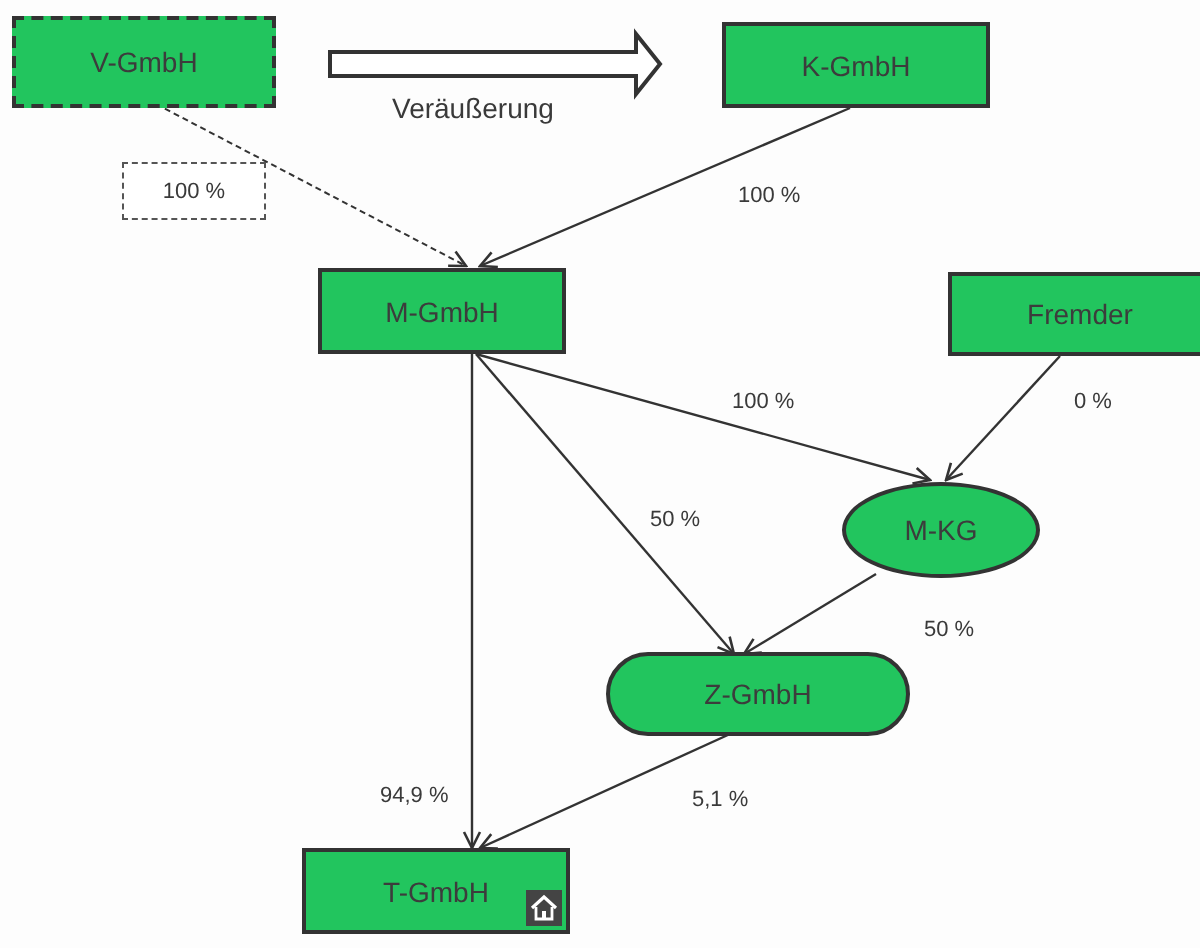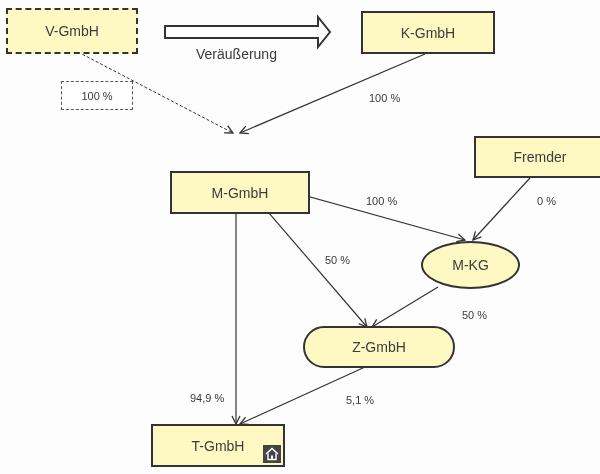"V-GmbH" .node { background: #fef9c3 -> #22c55e }
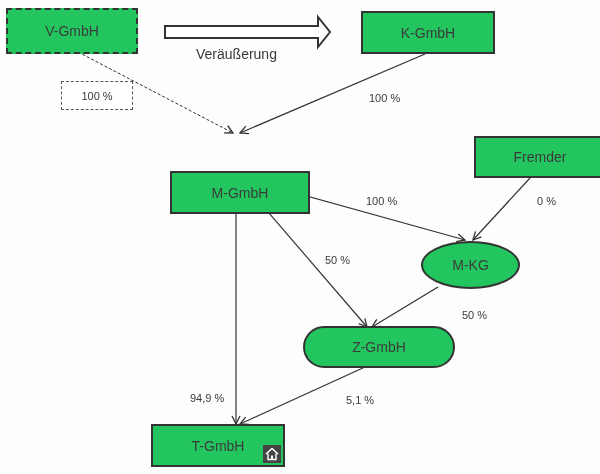"M-GmbH" div.node { left: 170px -> 159px; margin-top: 37px -> none; width: 140px -> 124px }
